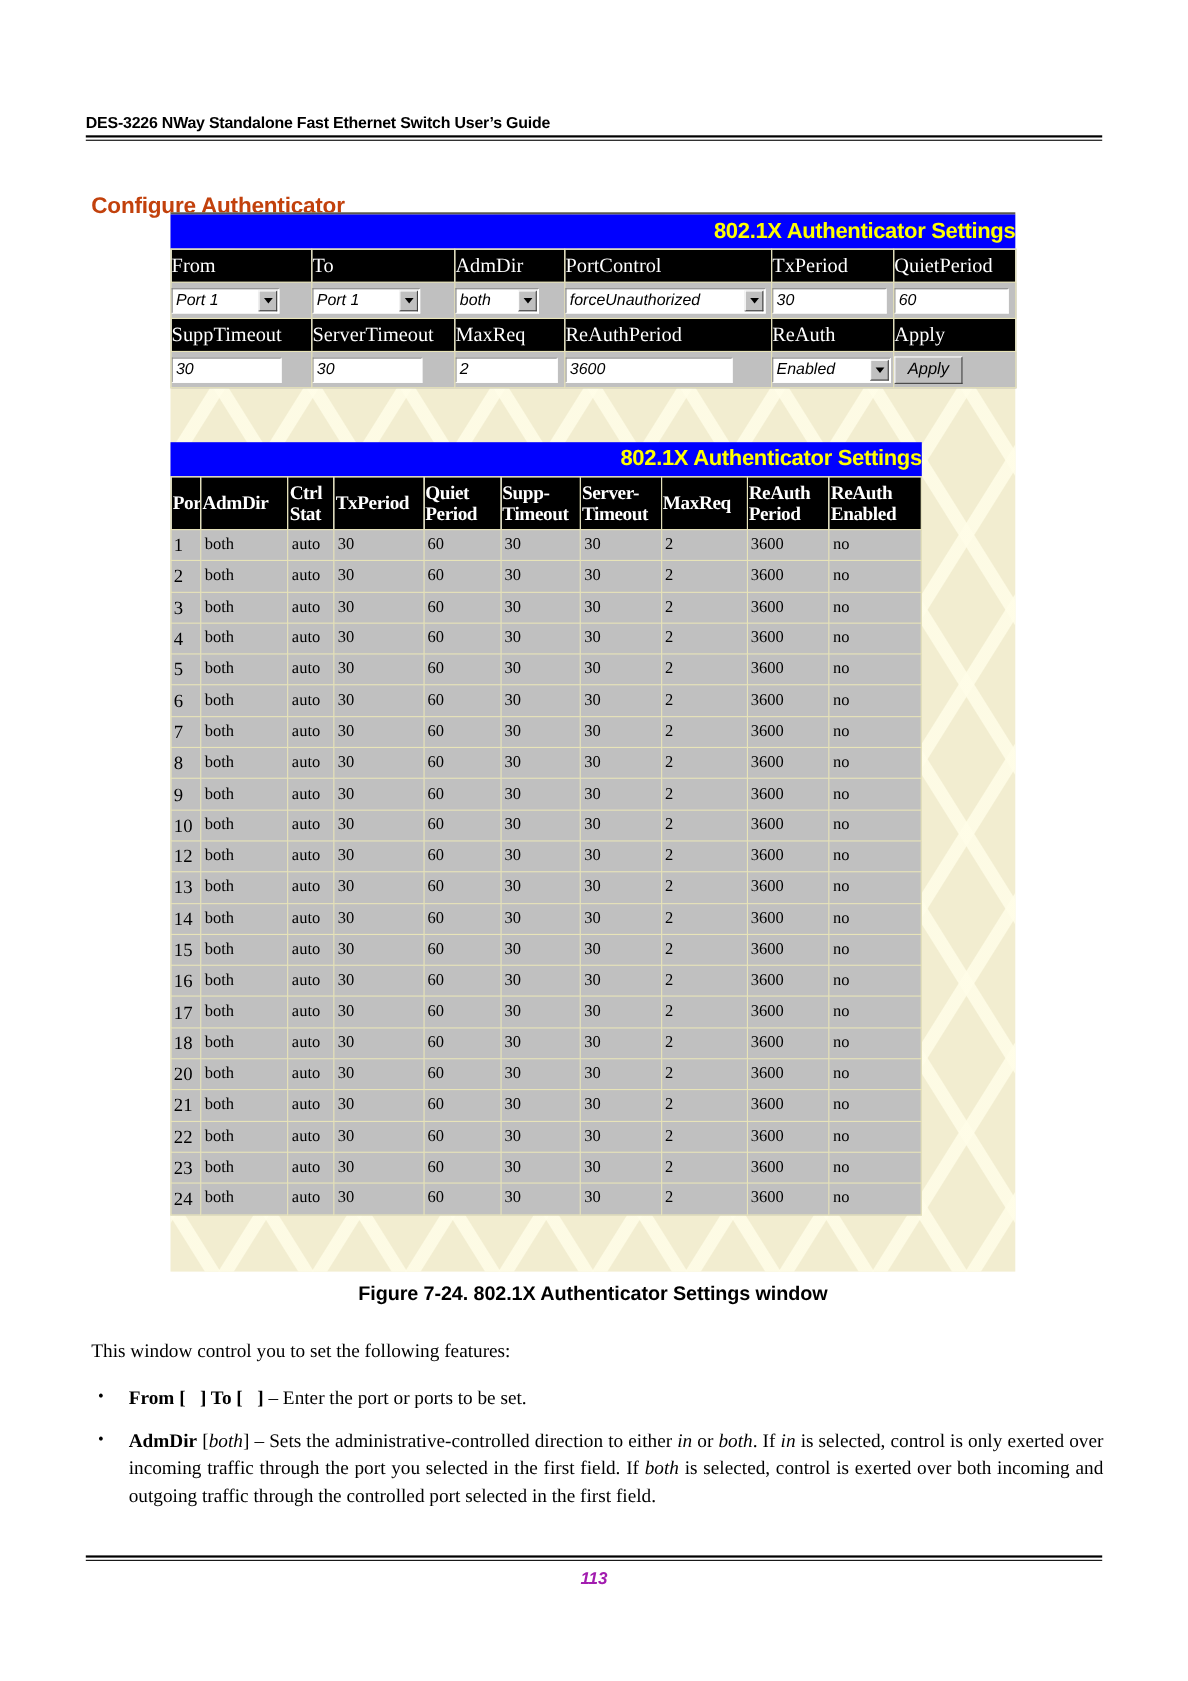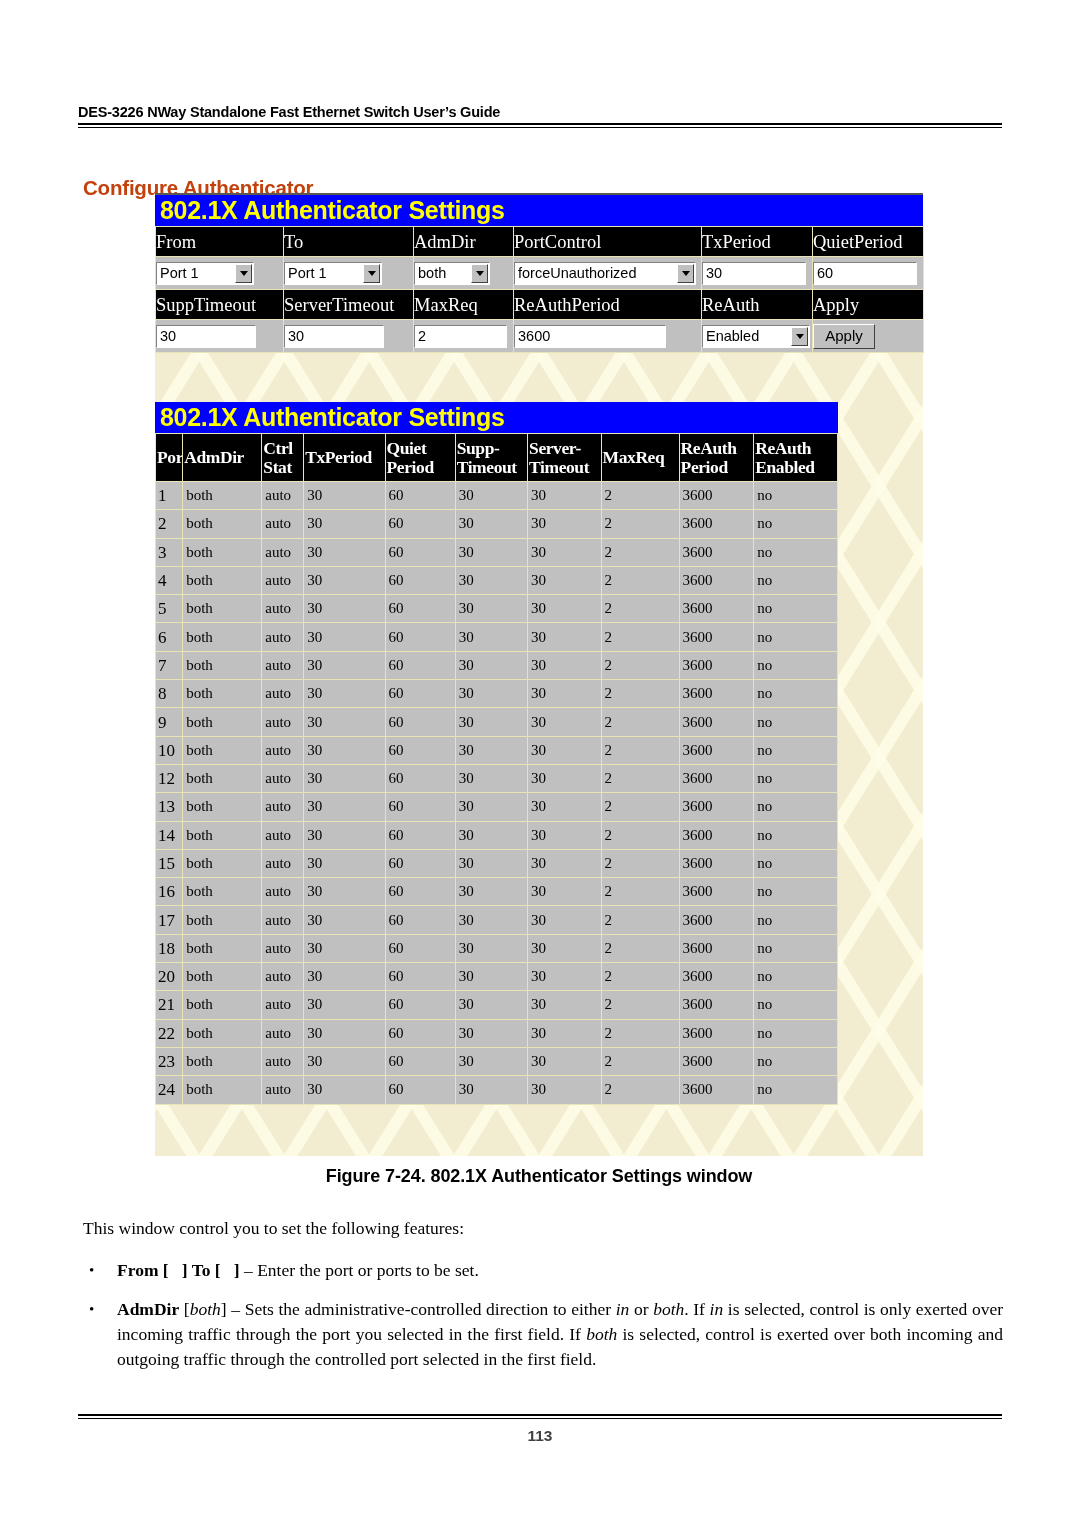"802.1X Authenticator Settings" .title-bar { font-size: 25px -> 20px; text-align: none -> right }
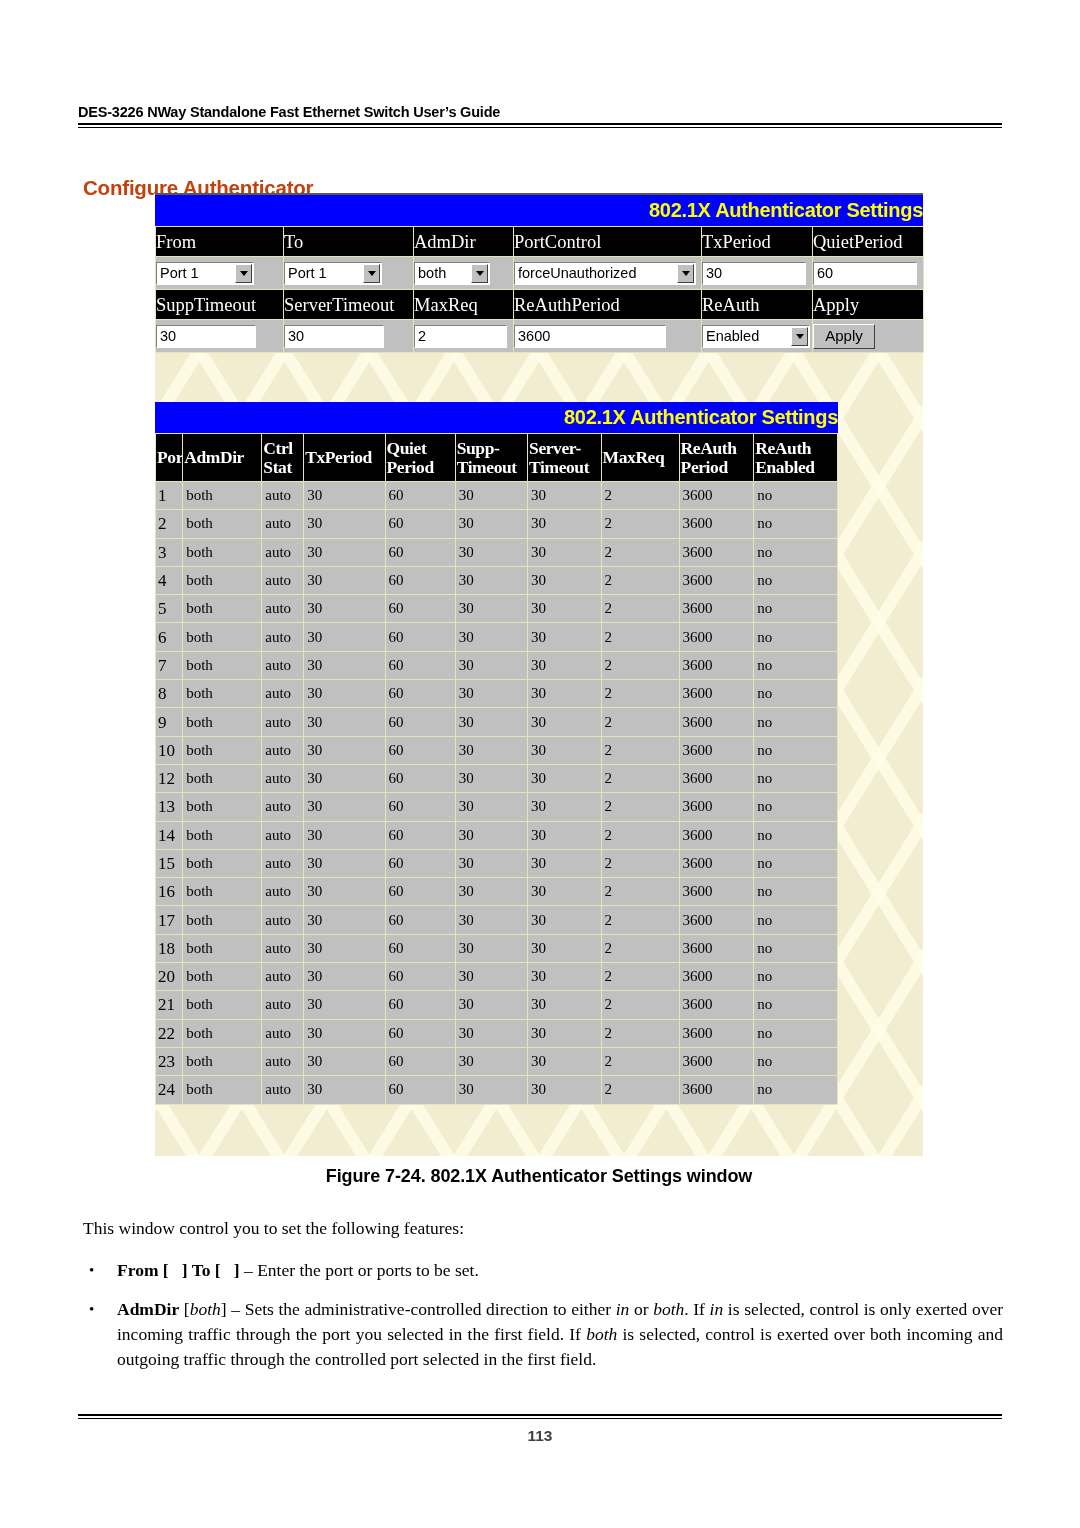"Port 1" td.fld { font-style: none -> italic }
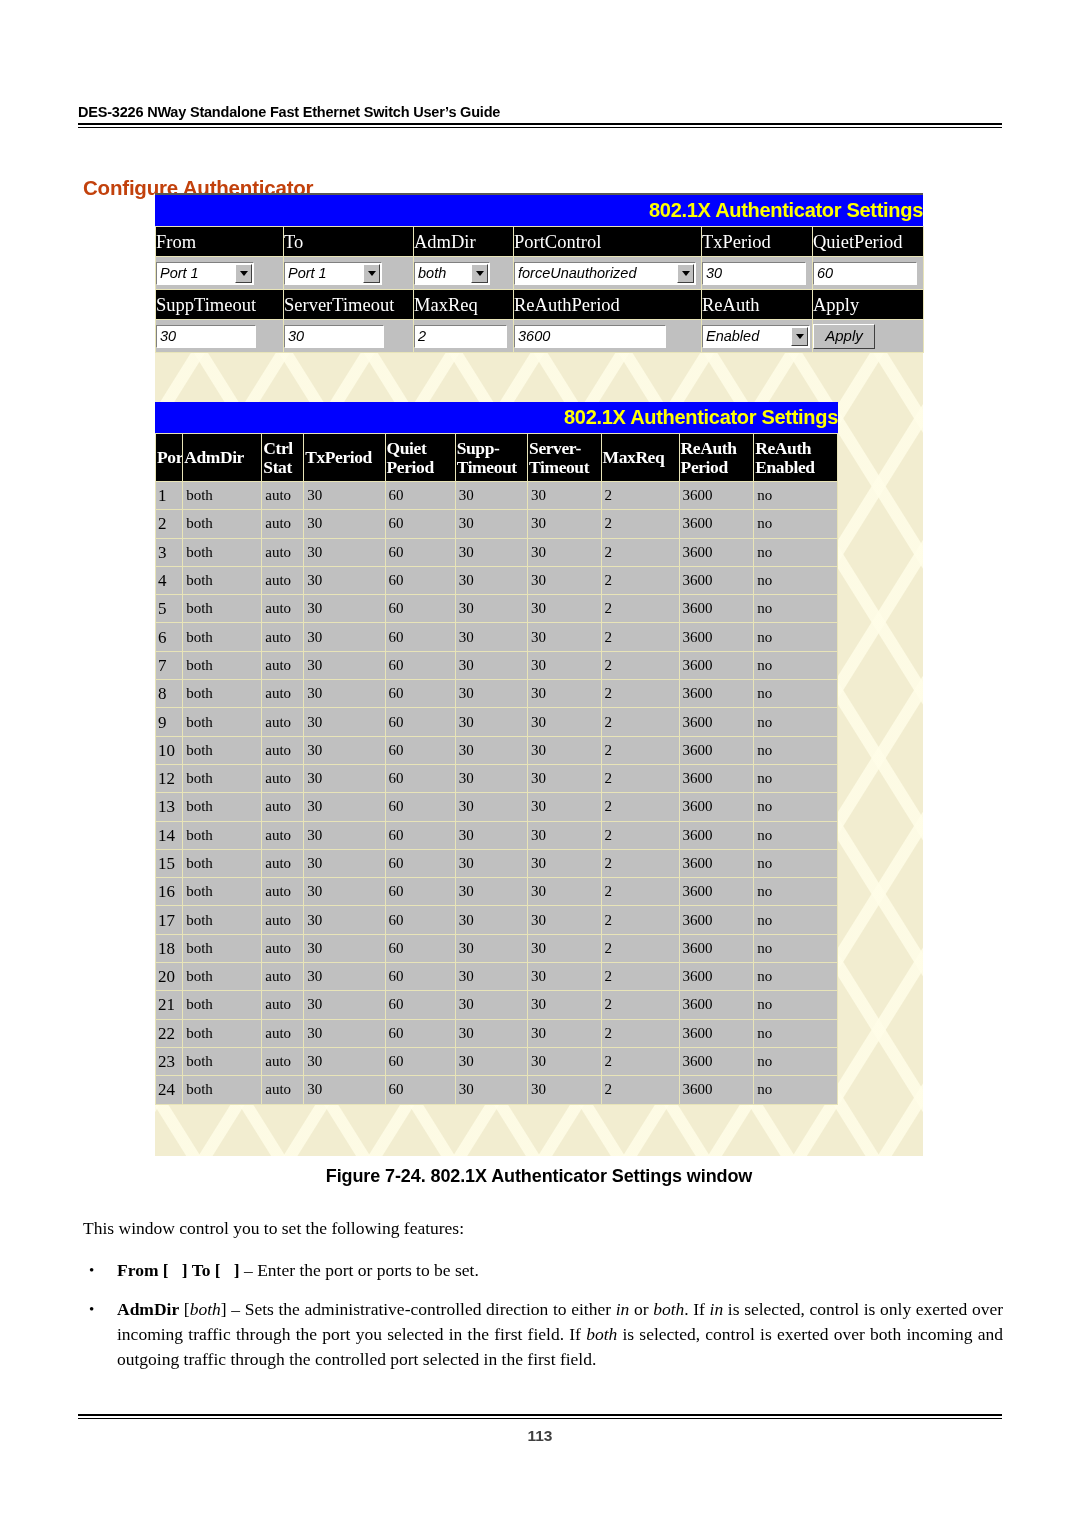"113" .footer-page { color: #404040 -> #a21caf; font-style: none -> italic }
